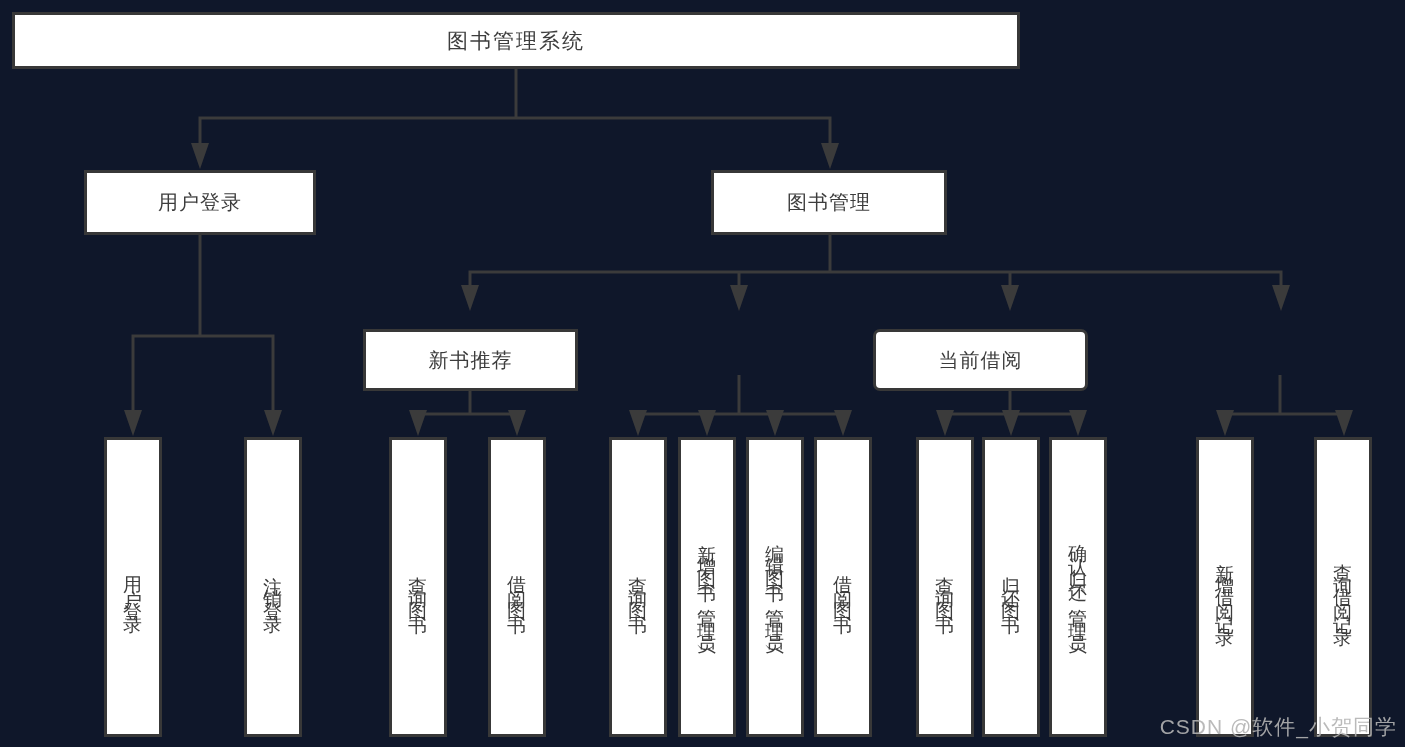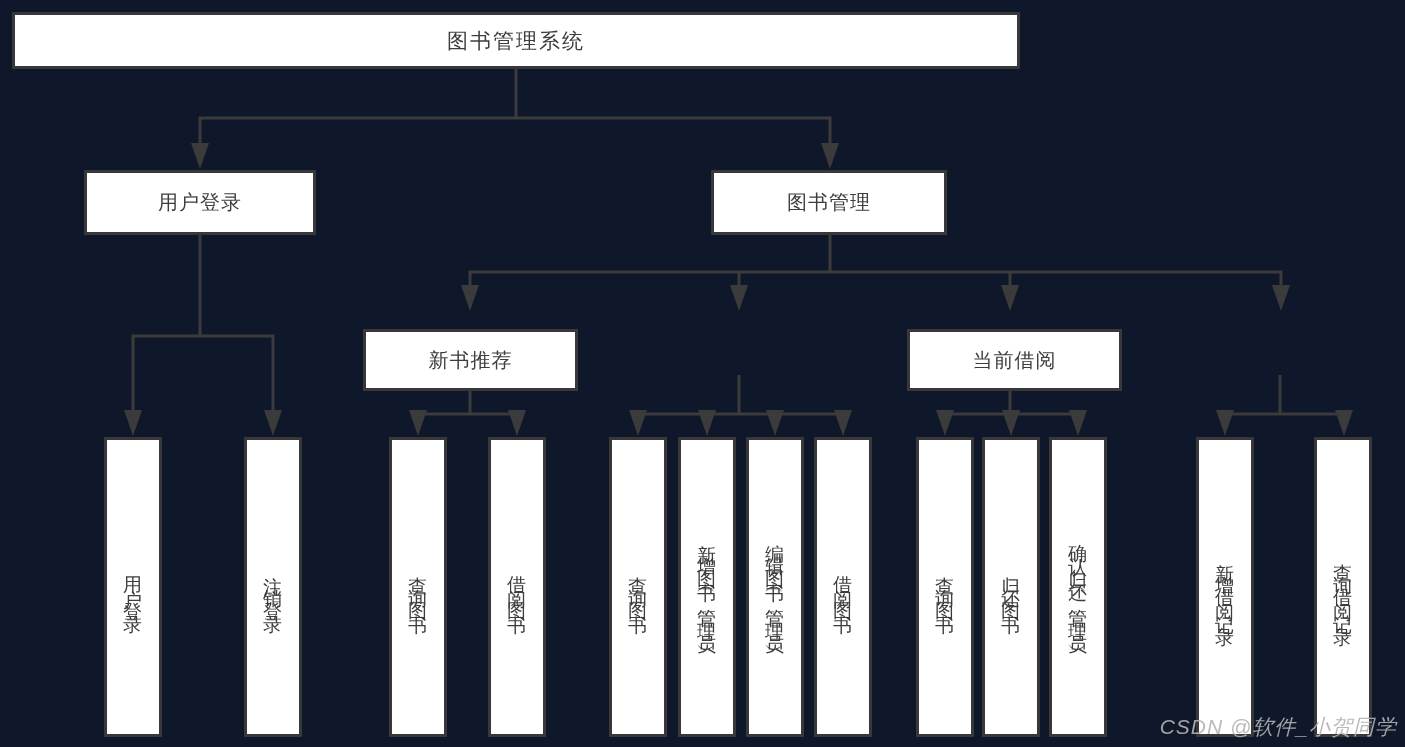"当前借阅" div.box { border-radius: none -> 7px; left: 907px -> 873px }
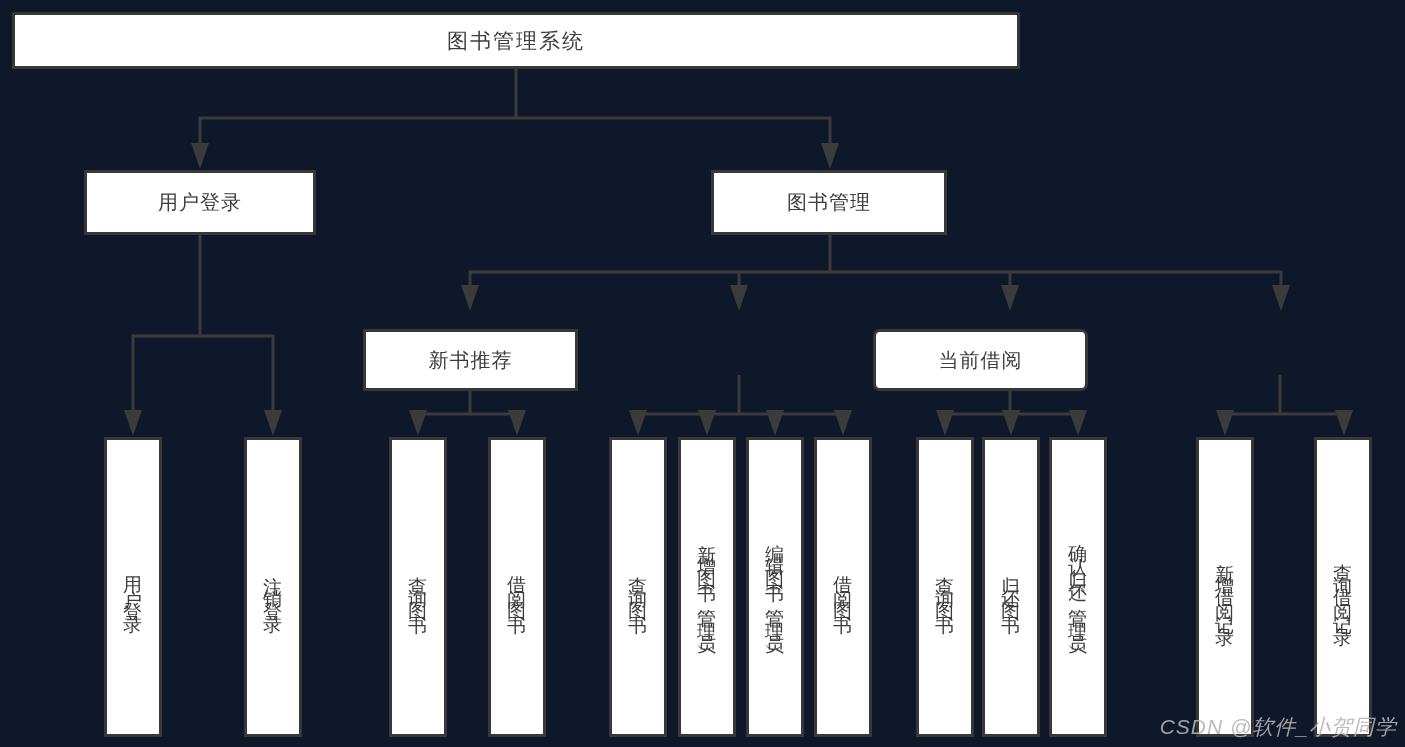"CSDN @软件_小贺同学" #watermark { font-style: italic -> none }
